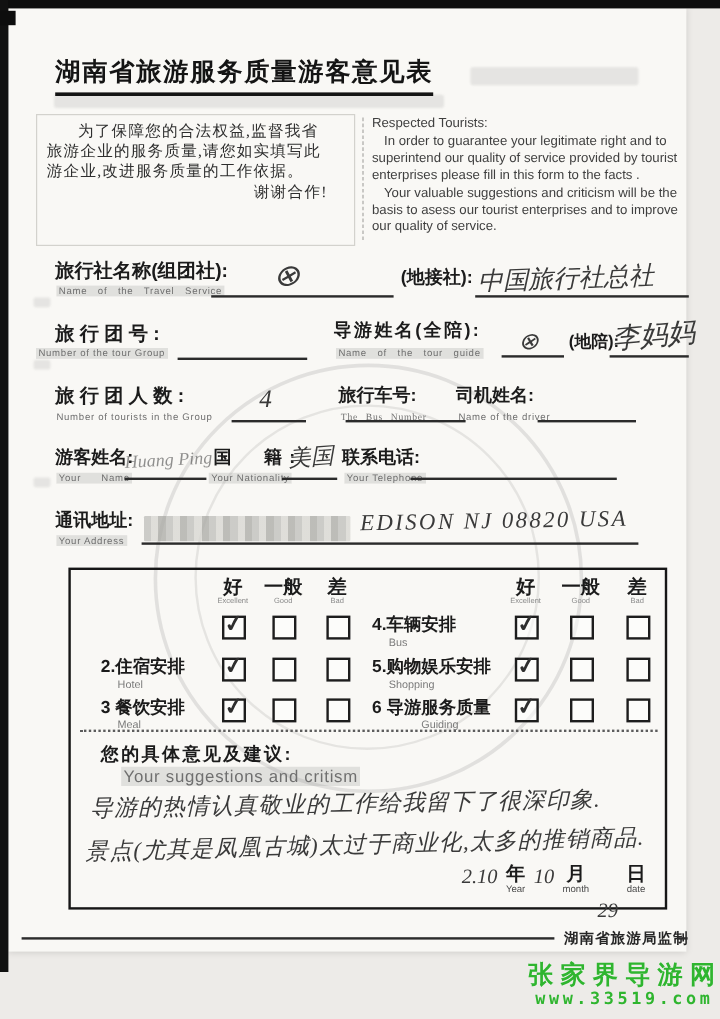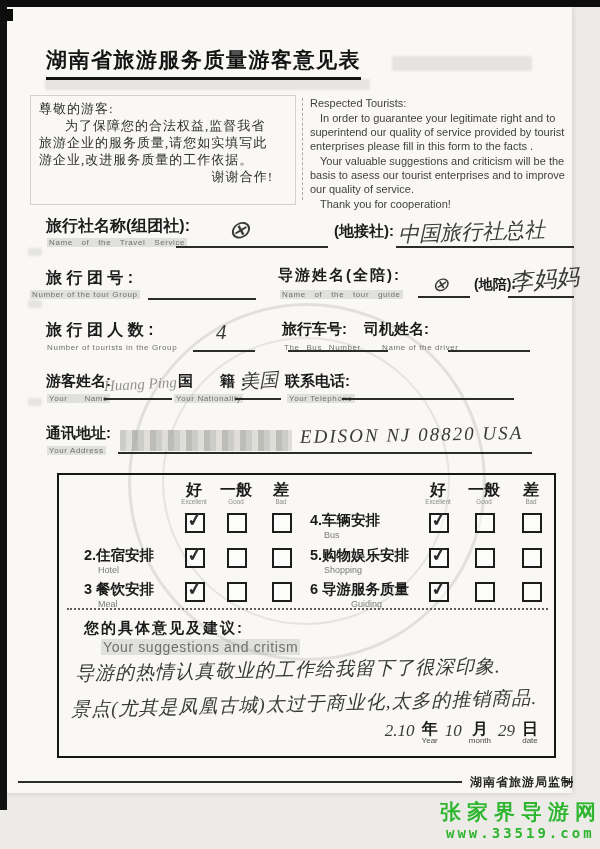"尊敬的游客:" div.cnline { html: <div>尊敬的游客:</div> -> none }
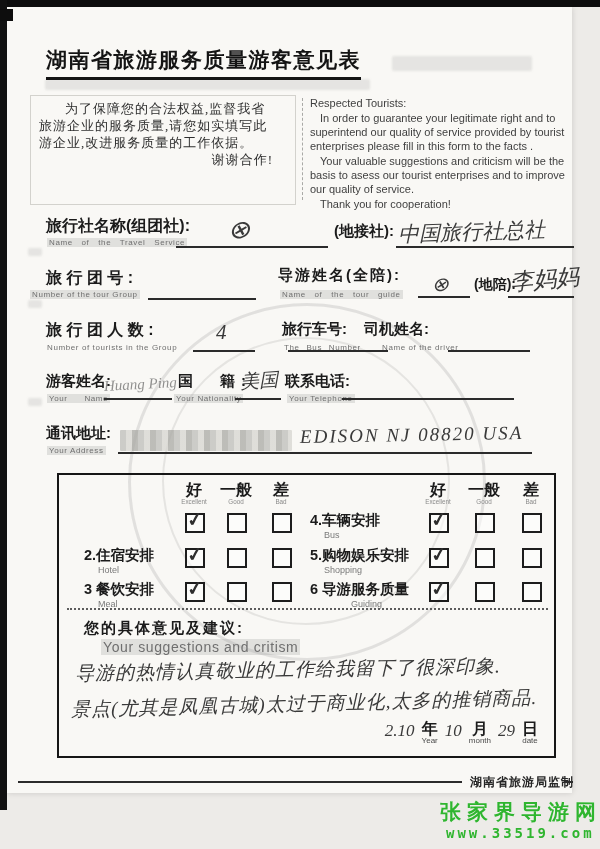"Thank you for cooperation!" p.ind { html: <p>Thank you for cooperation!</p> -> none }
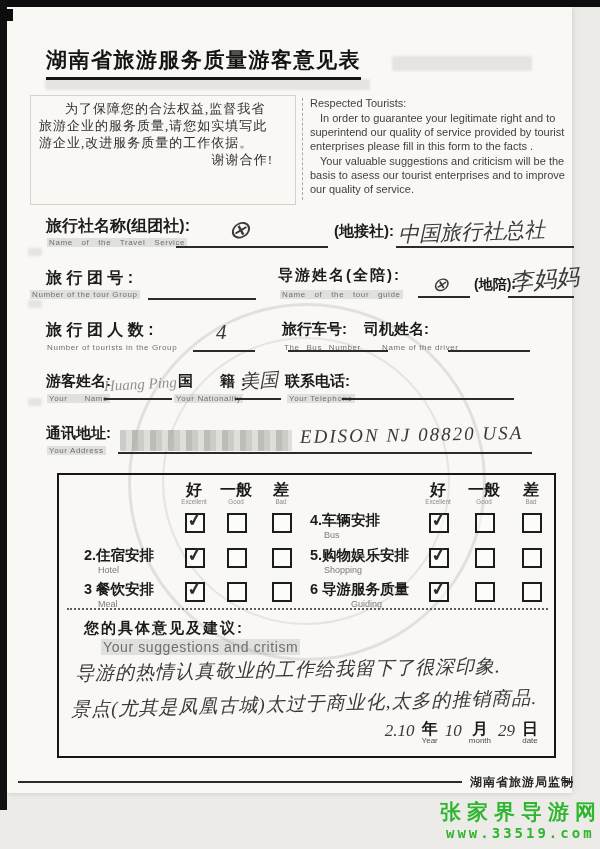"司机姓名:" div.abs { left: 364px -> 380px }
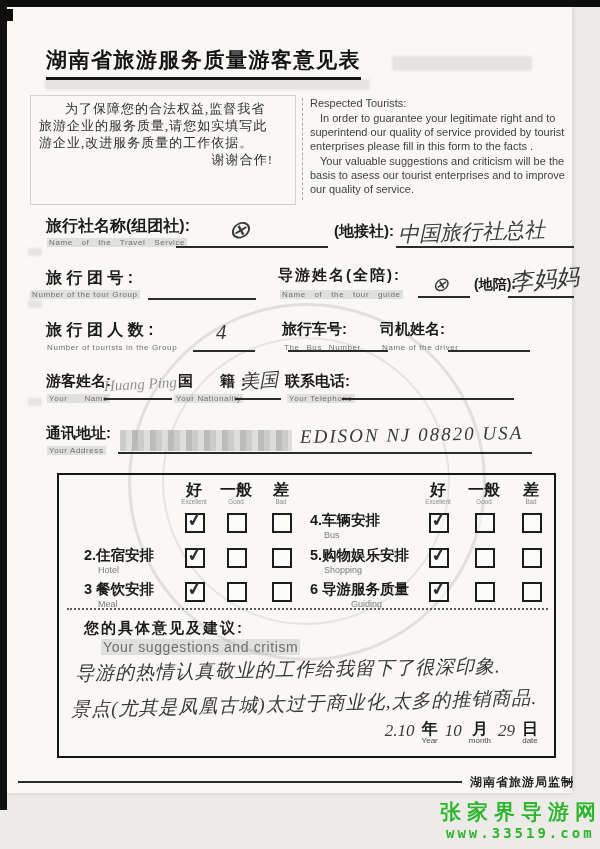"The Bus Number" div.abs { font-family: none -> Liberation Serif, serif }
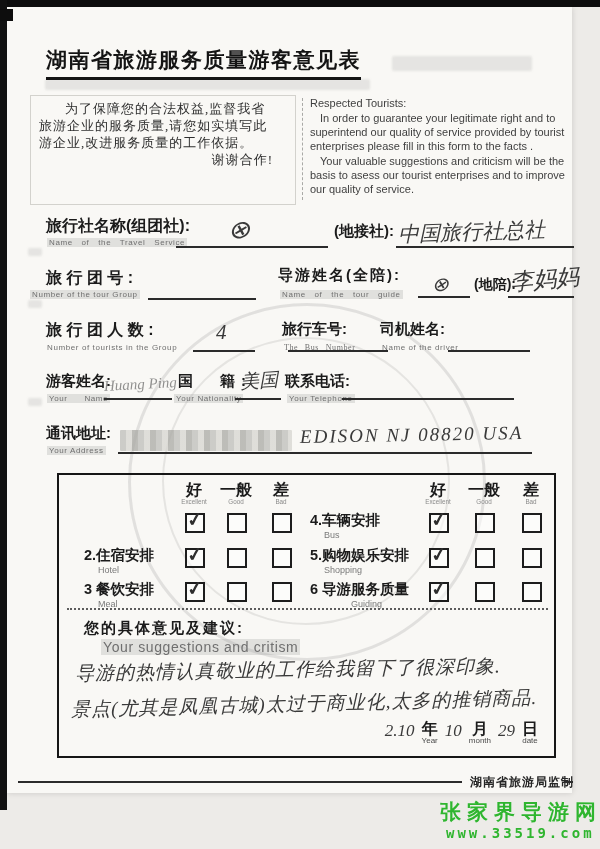"29" span.hw { margin-top: none -> 28px }
